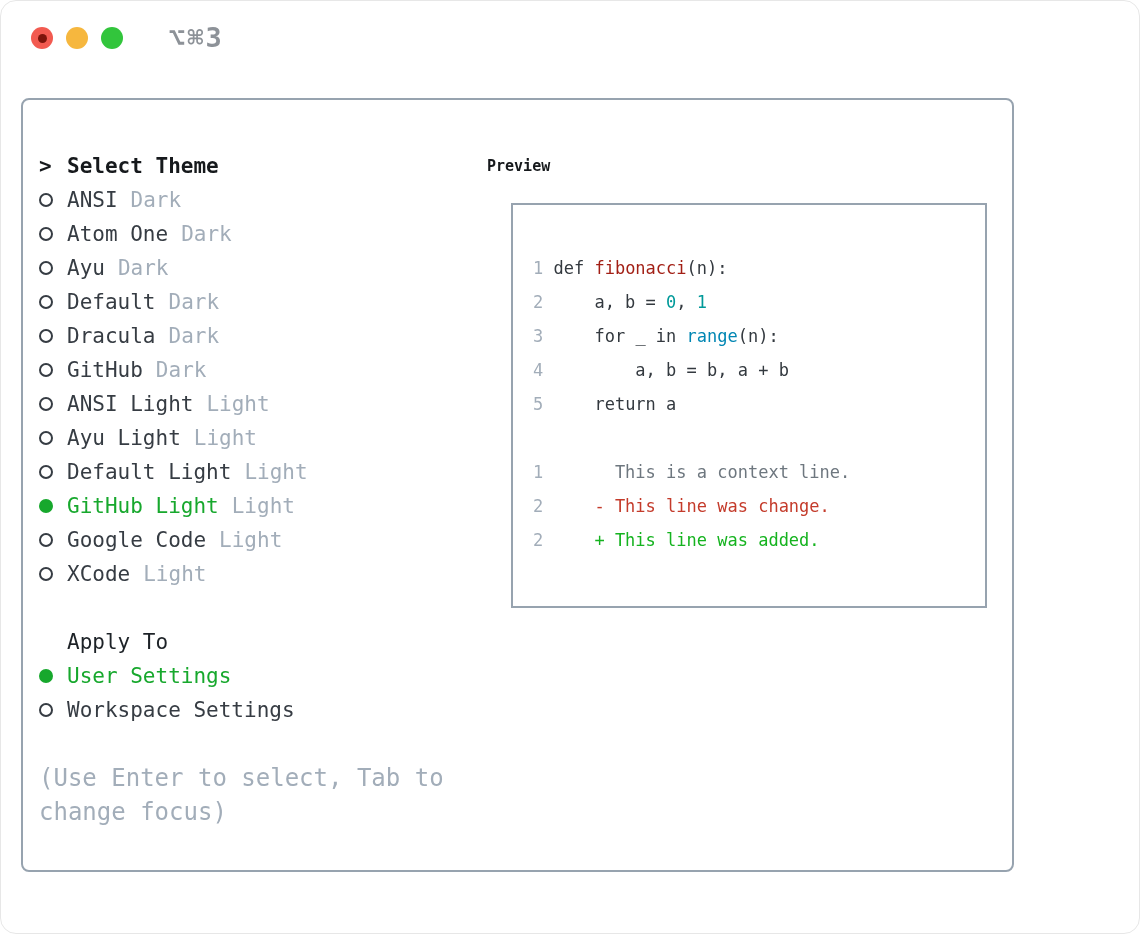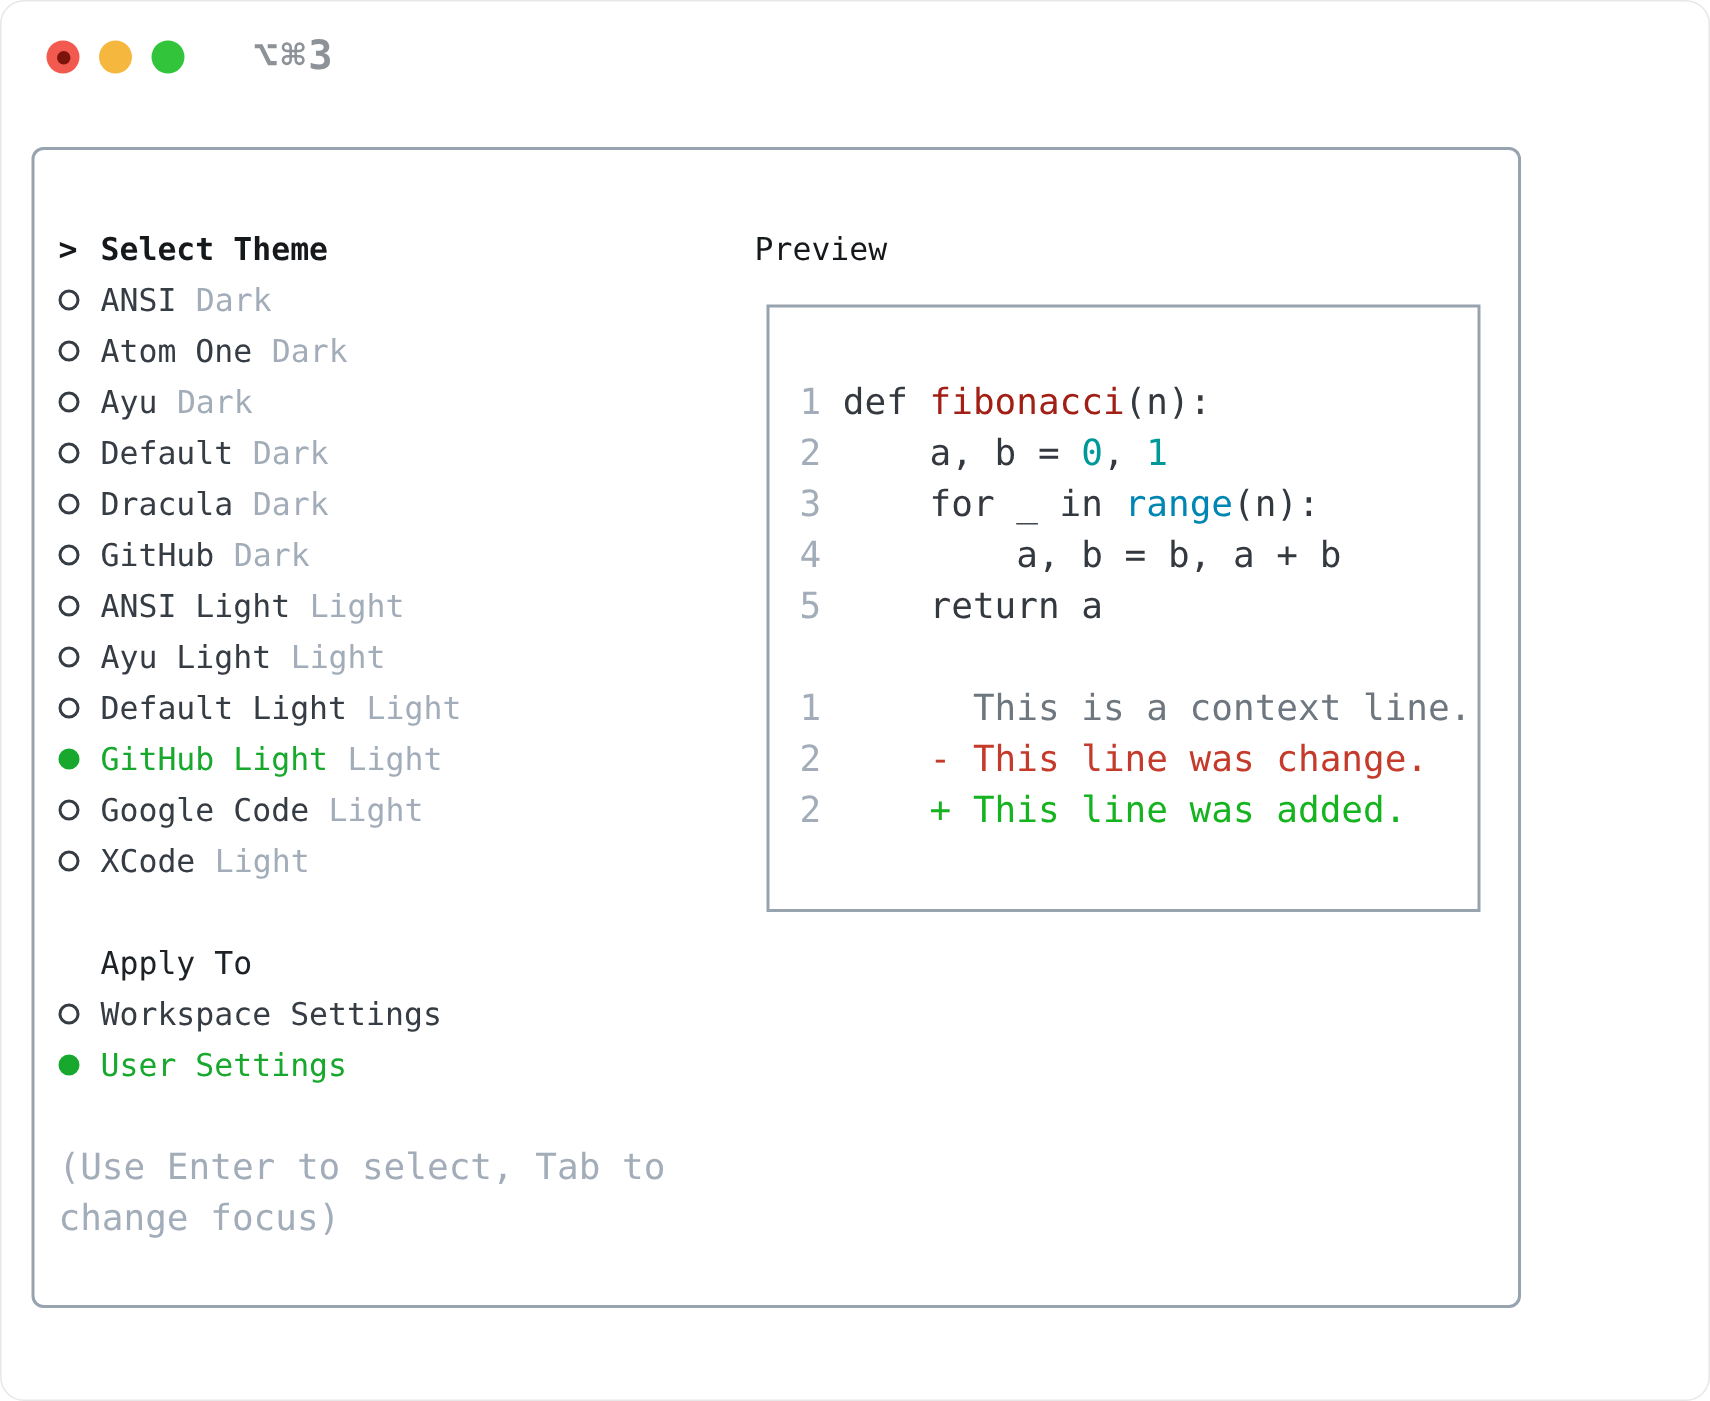"Preview" .preview-title { font-size: 21px -> 15px; font-weight: 400 -> 700; left: 480px -> 464px }
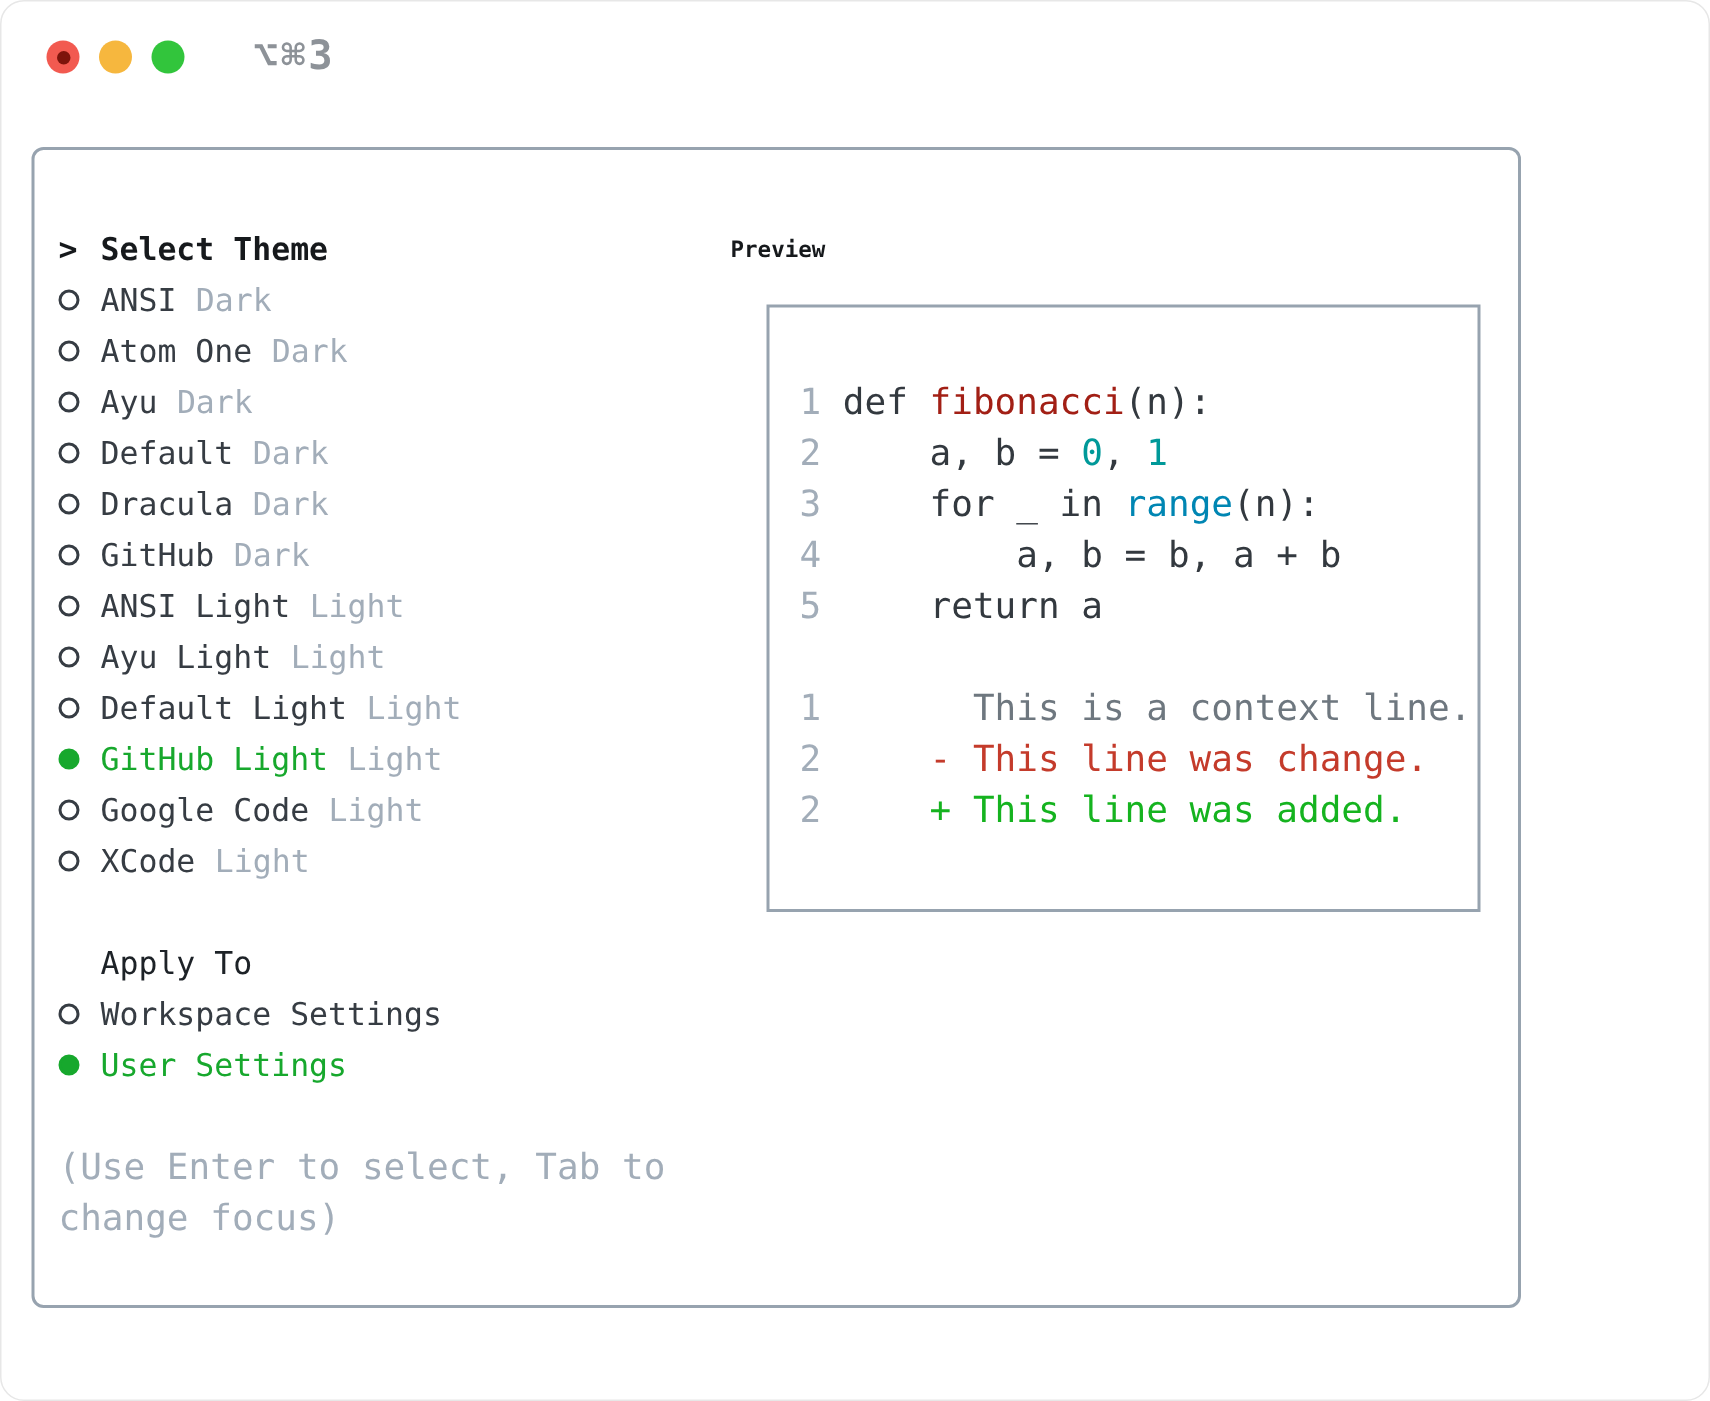"1 def fibonacci(n):" .cline { font-size: 24px -> 17px }
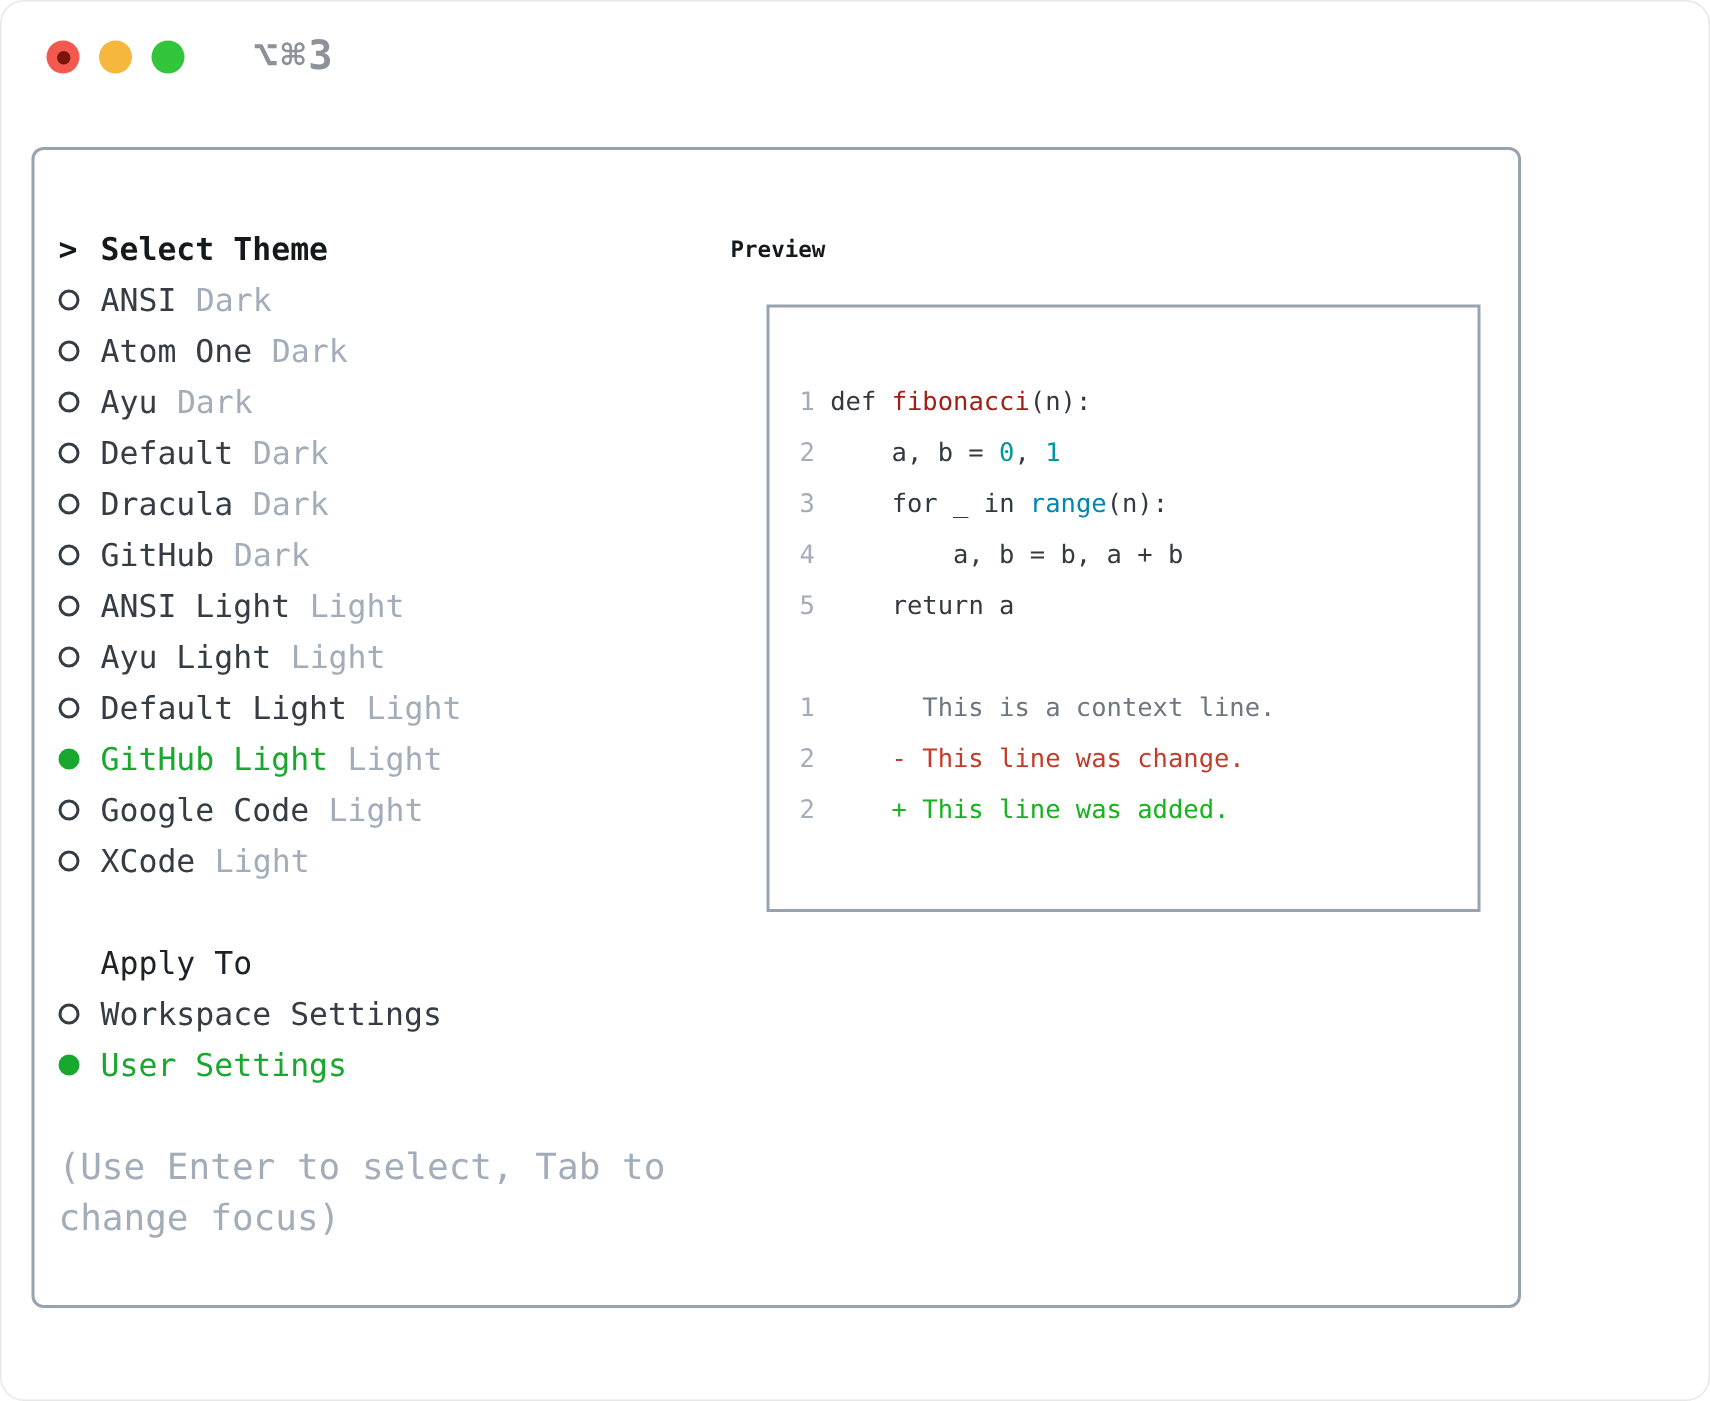"Workspace Settings" div.row { order: before "User Settings" -> after "User Settings" }
